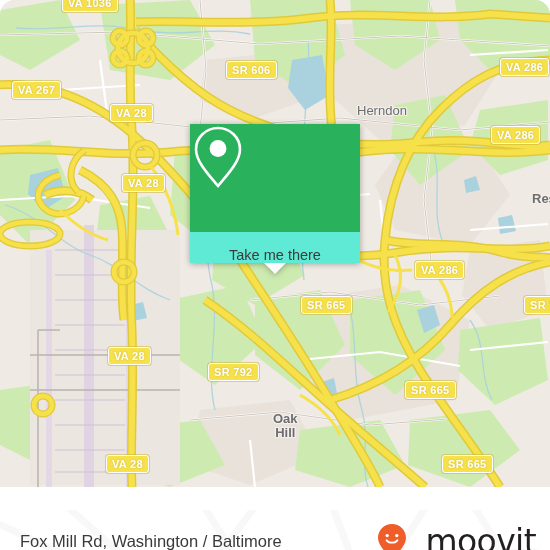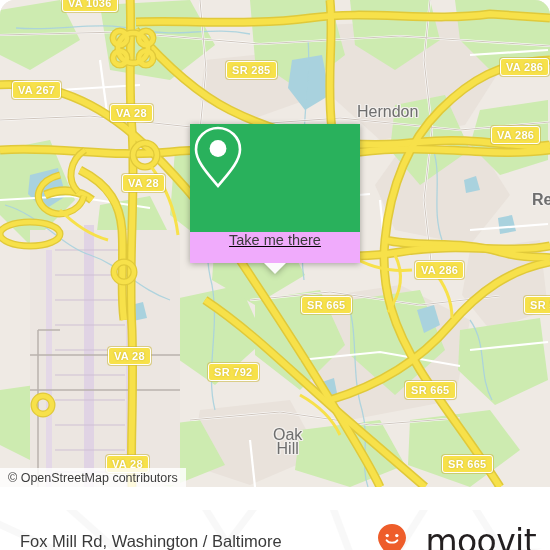"SR 285" div.shield { text: 285 -> 606 }
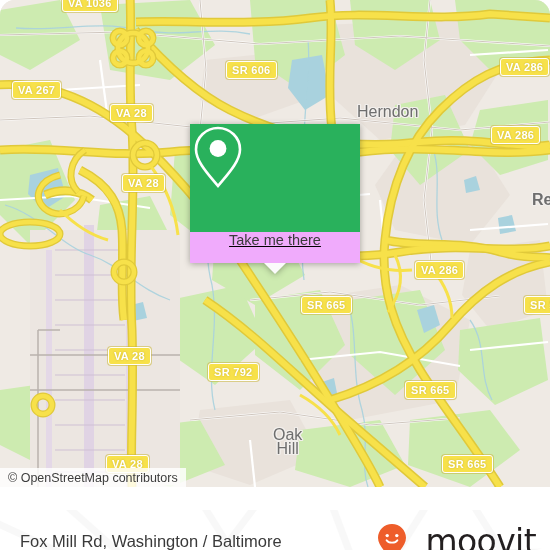"Herndon" .placelabel { font-size: 16px -> 13px }
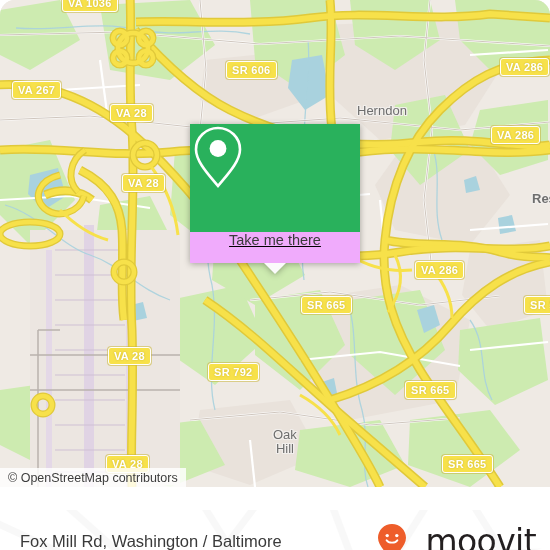"Take me there" #popup-label-wrap { align-items: flex-start -> flex-end; background: #f0abfc -> #5eead4; text-decoration: underline -> none }
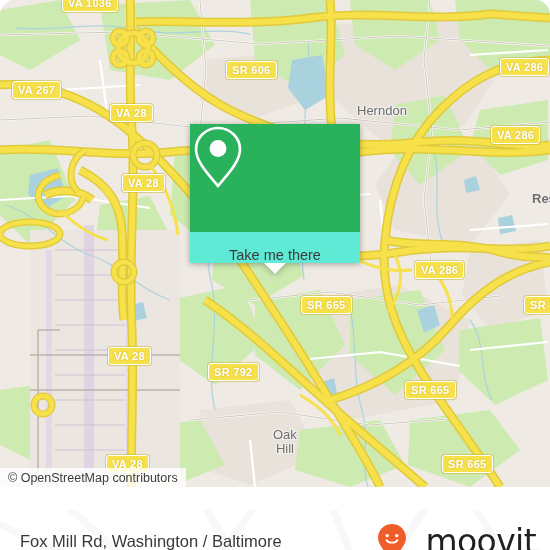"Oak" div.placelabel { font-weight: none -> bold; top: 428px -> 412px }
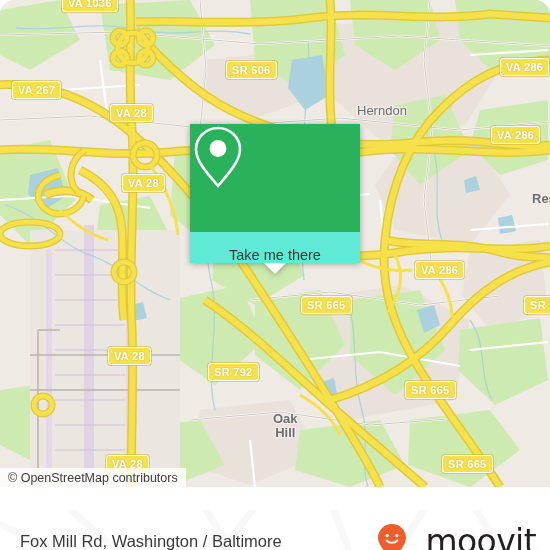"© OpenStreetMap contributors" div { html: <div>© OpenStreetMap contributors</div> -> none }
